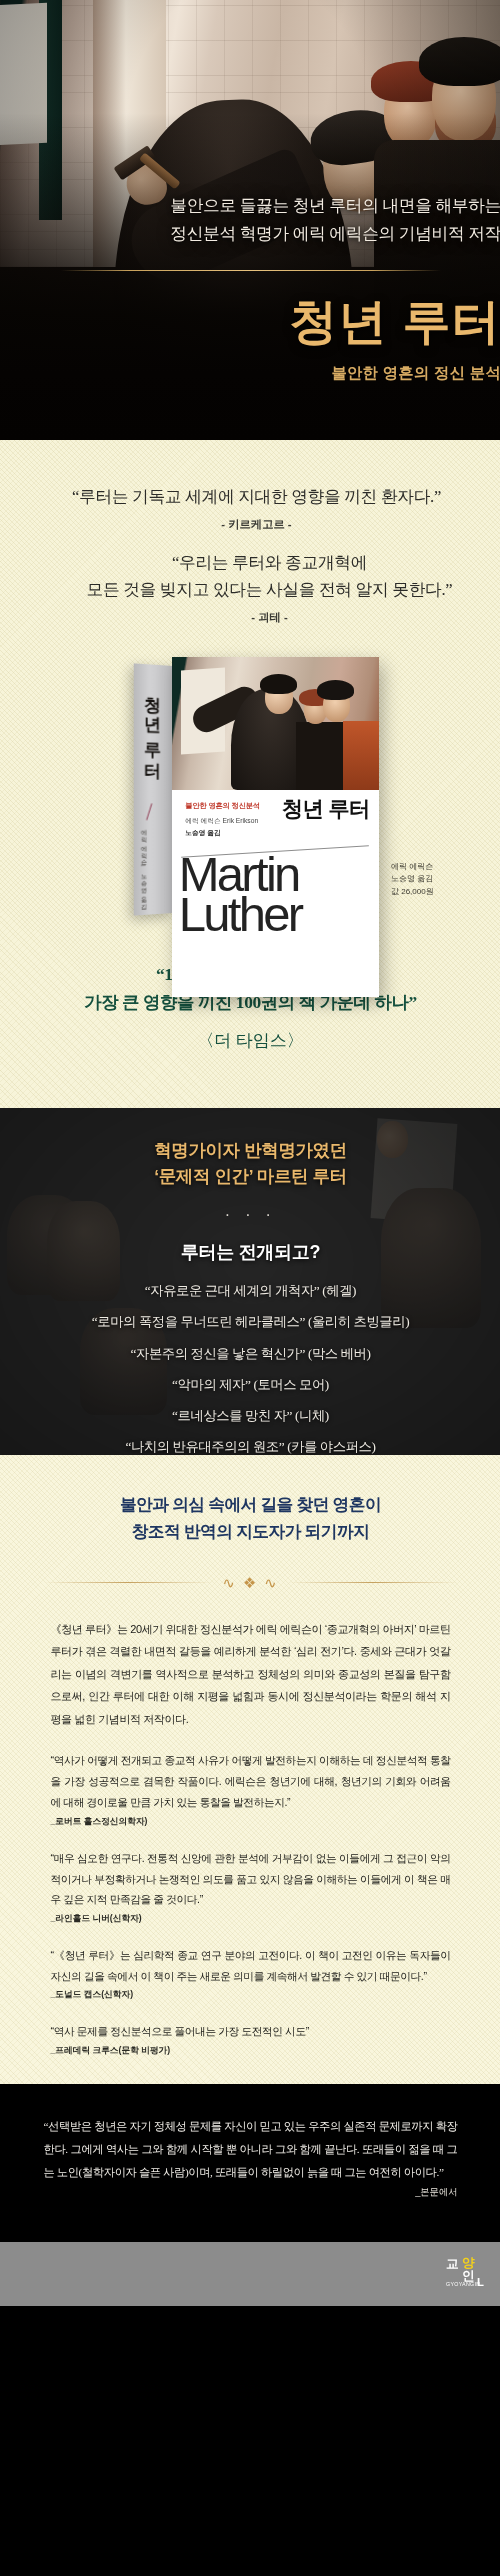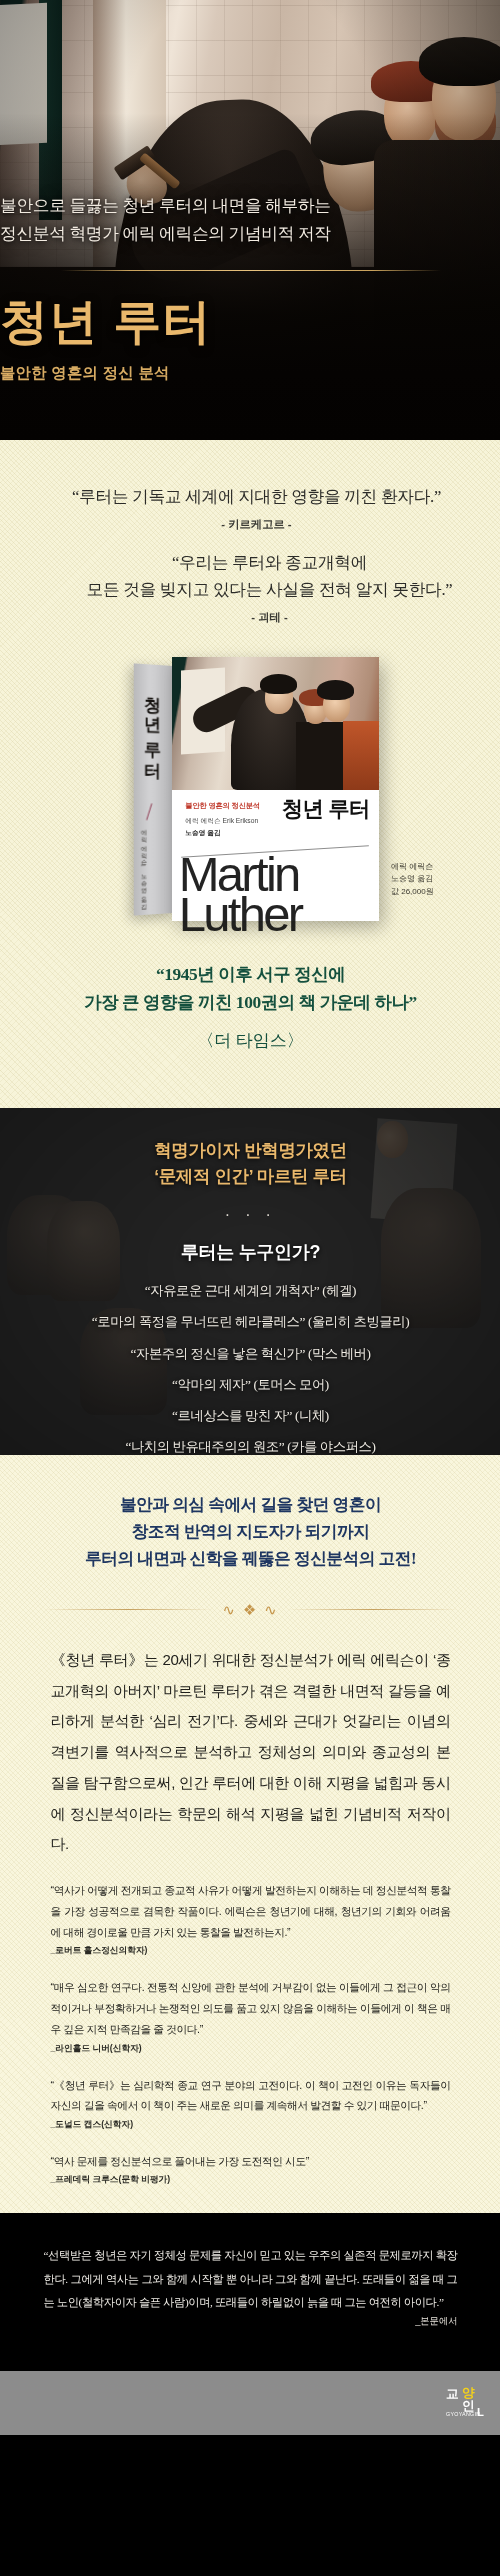"불안으로 들끓는 청년 루터의 내면을" .hero-copy { text-align: left -> right }
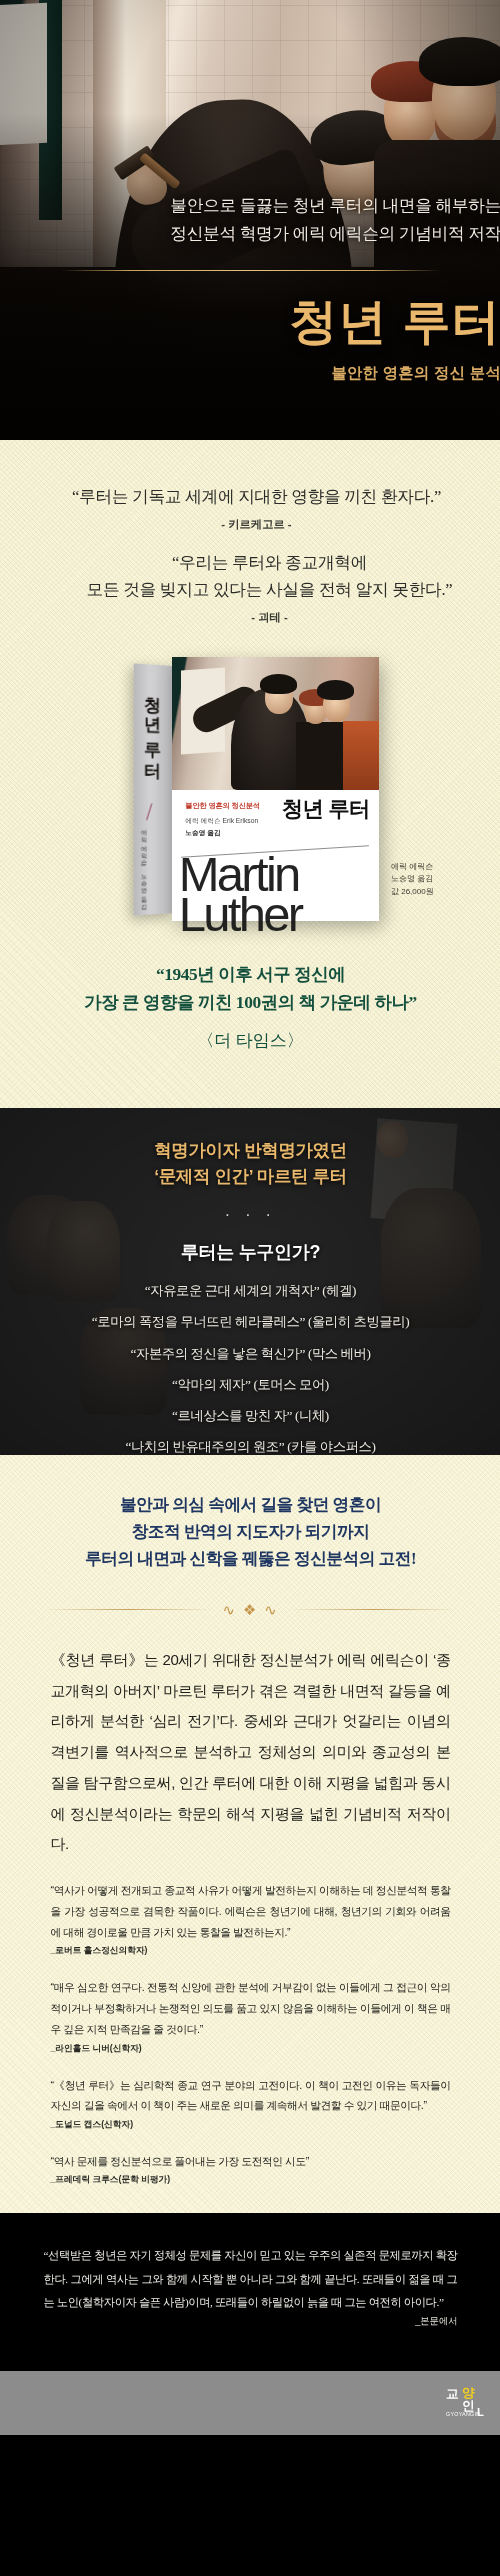"불안한 영혼의 정신분석" .bk-face { height: 264px -> 340px }
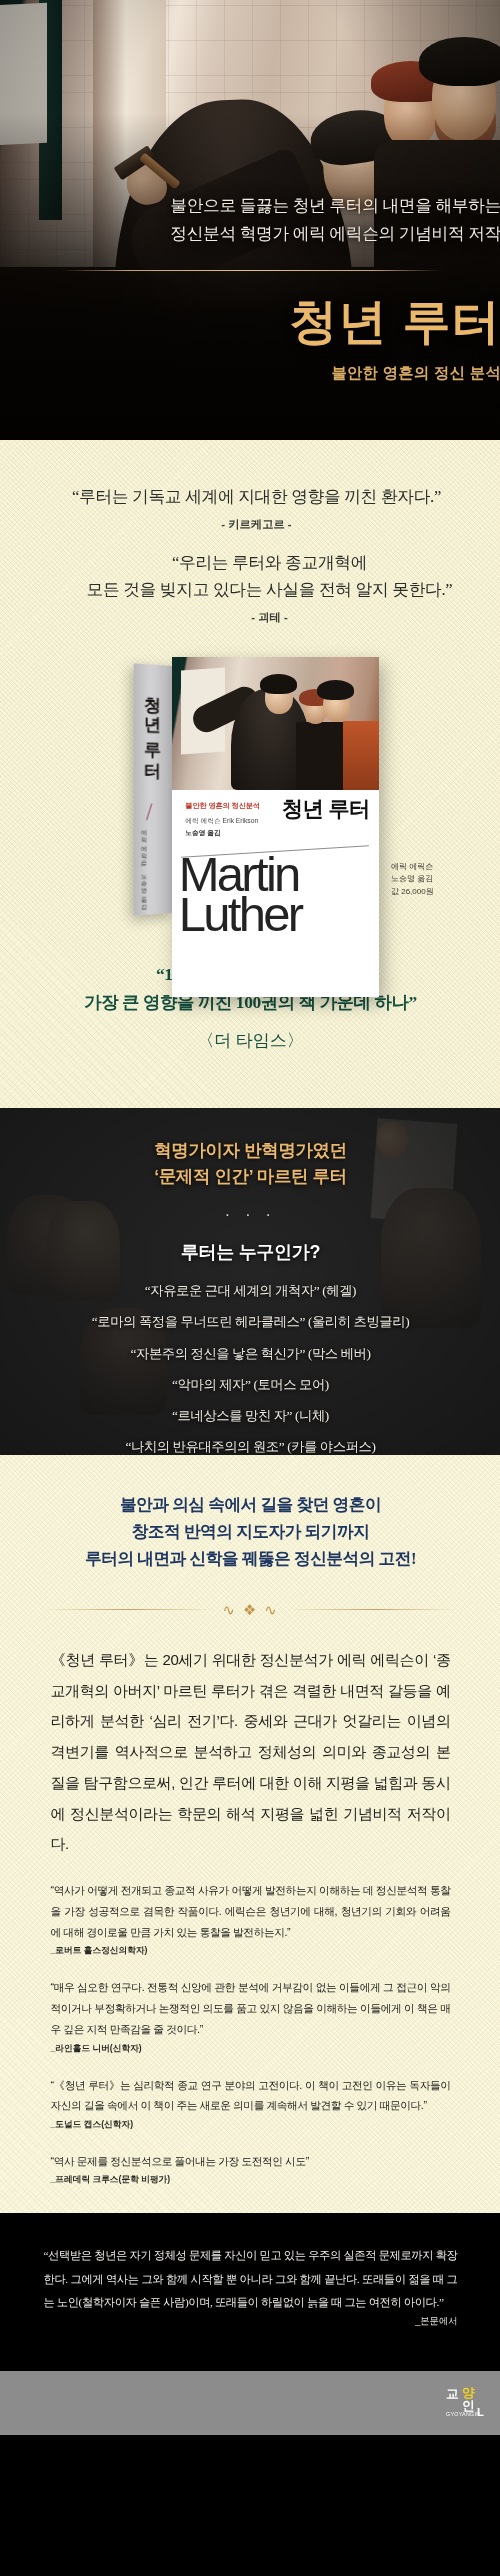"루터는 누구인가?" div.d2-h2 { text: 누구인가 -> 전개되고 }
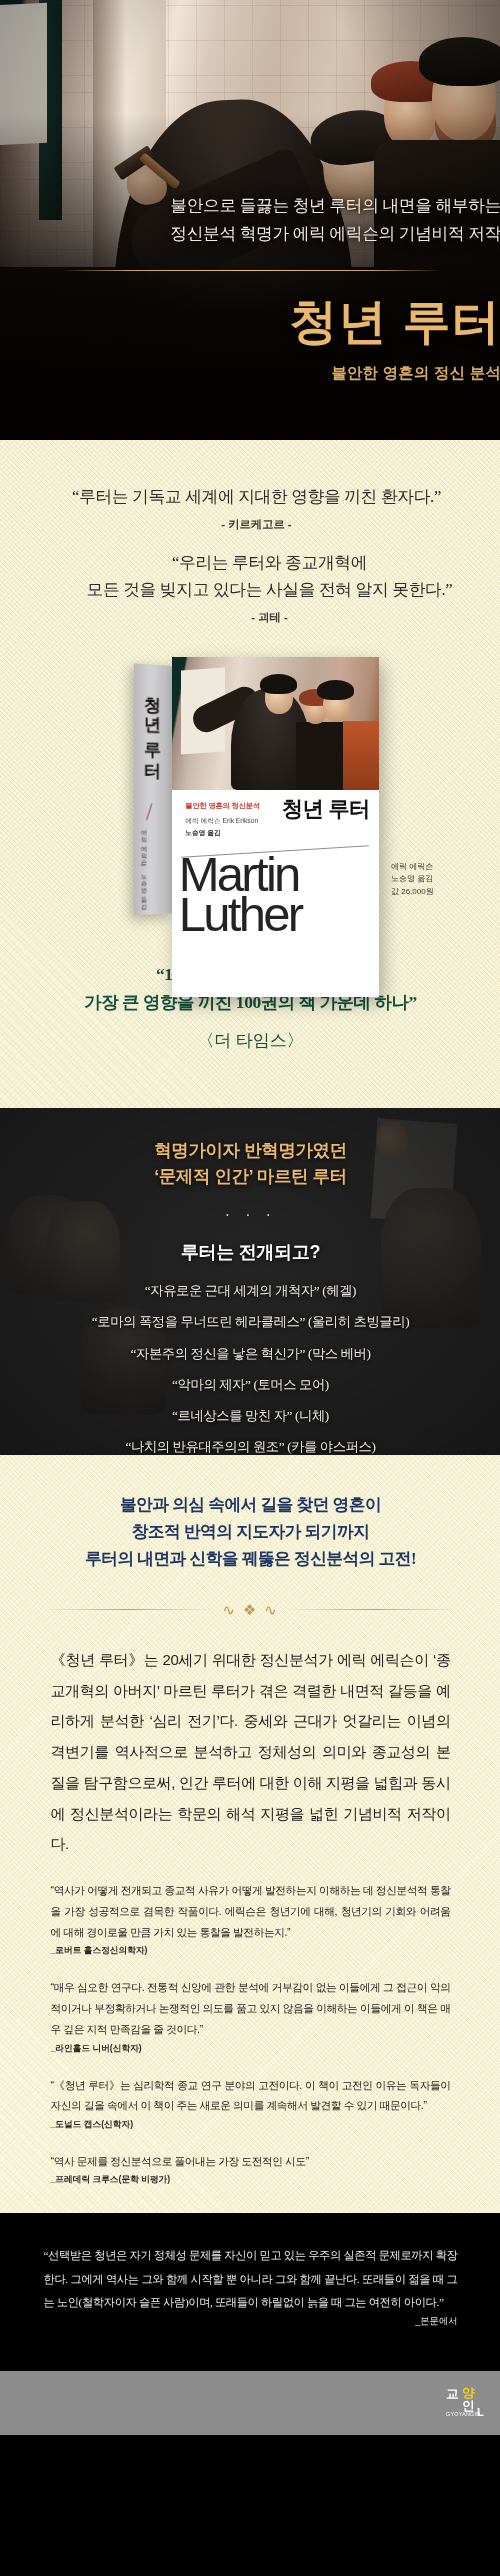"루터의 내면과 신학을 꿰뚫은 정신분석의" div { html: <div>루터의 내면과 신학을 꿰뚫은 정신분석의 고전!</div> -> none }
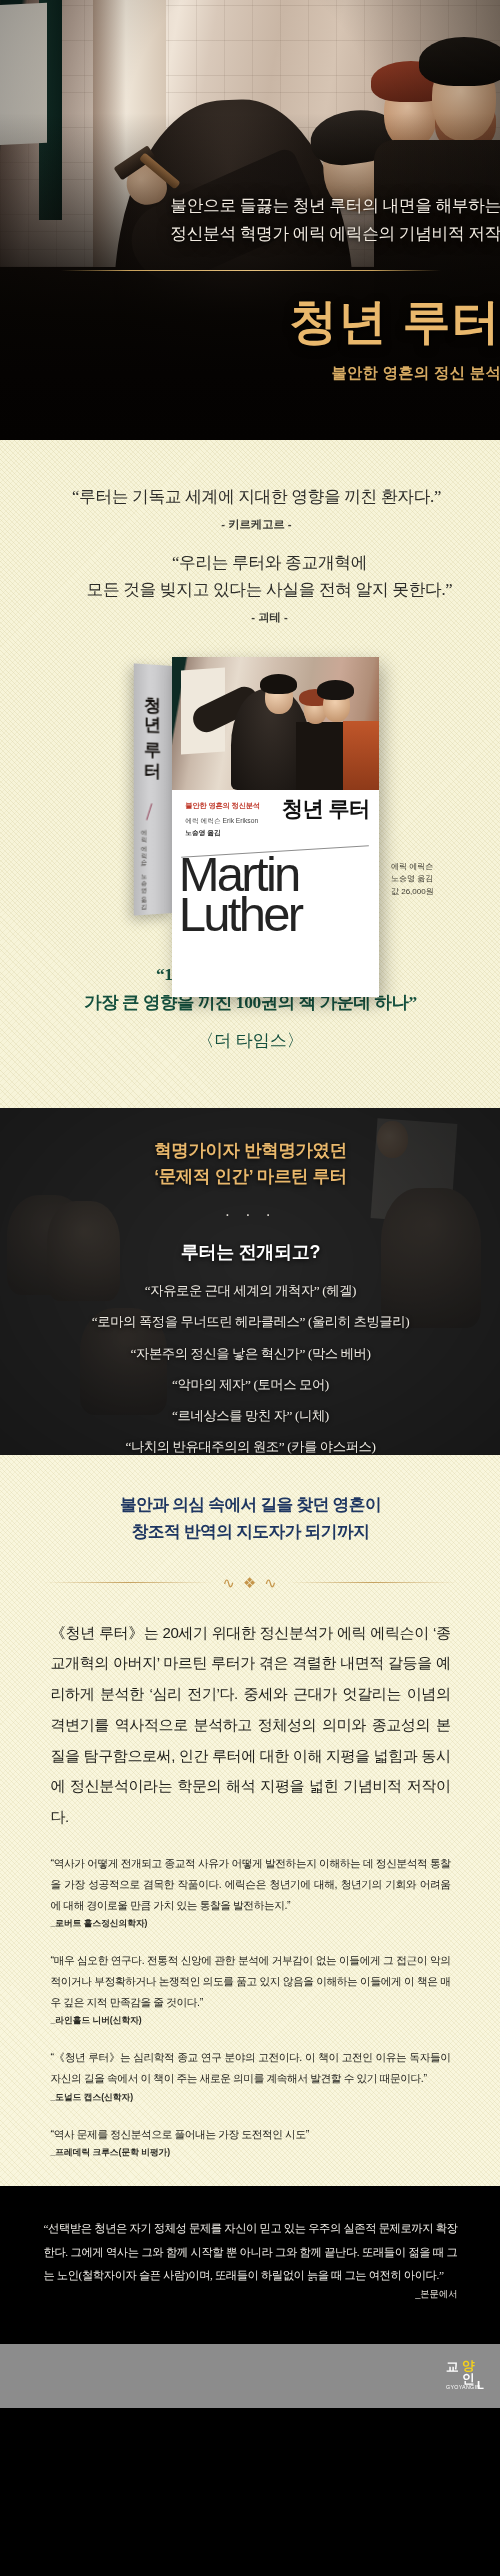"《청년 루터》는 20세기 위대한 정신분석가" .c2-body { font-size: 15px -> 11px }
